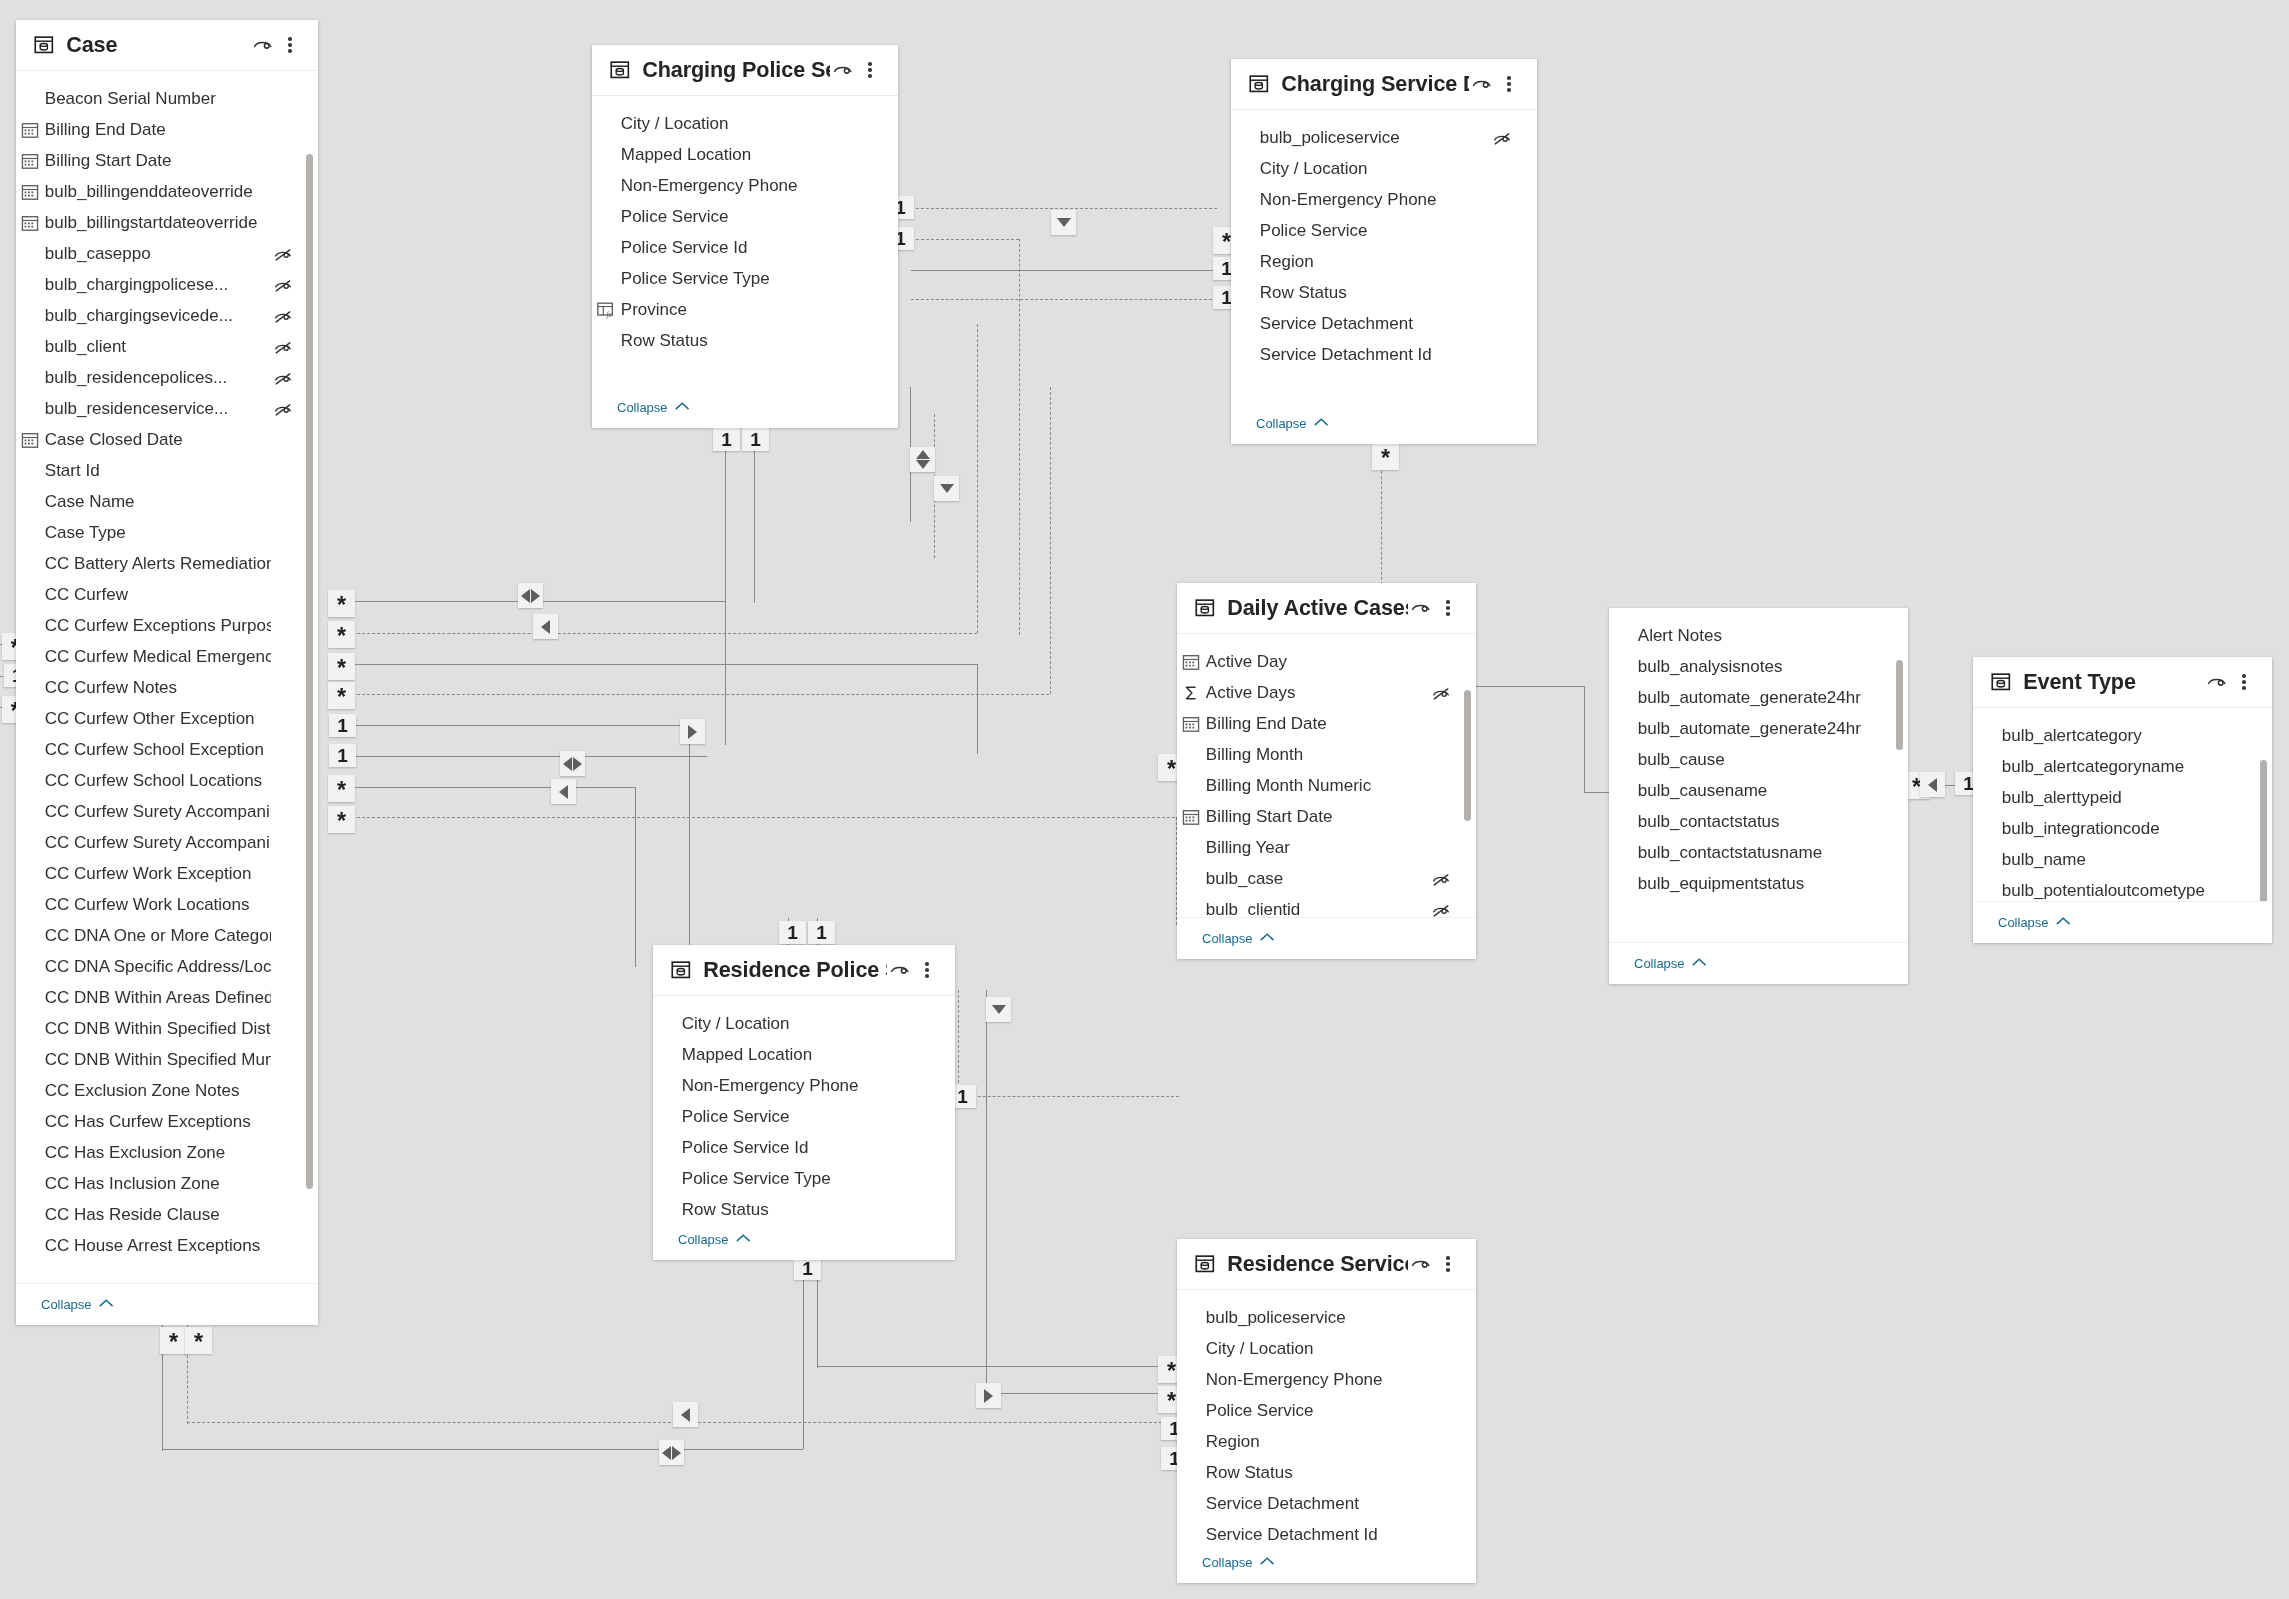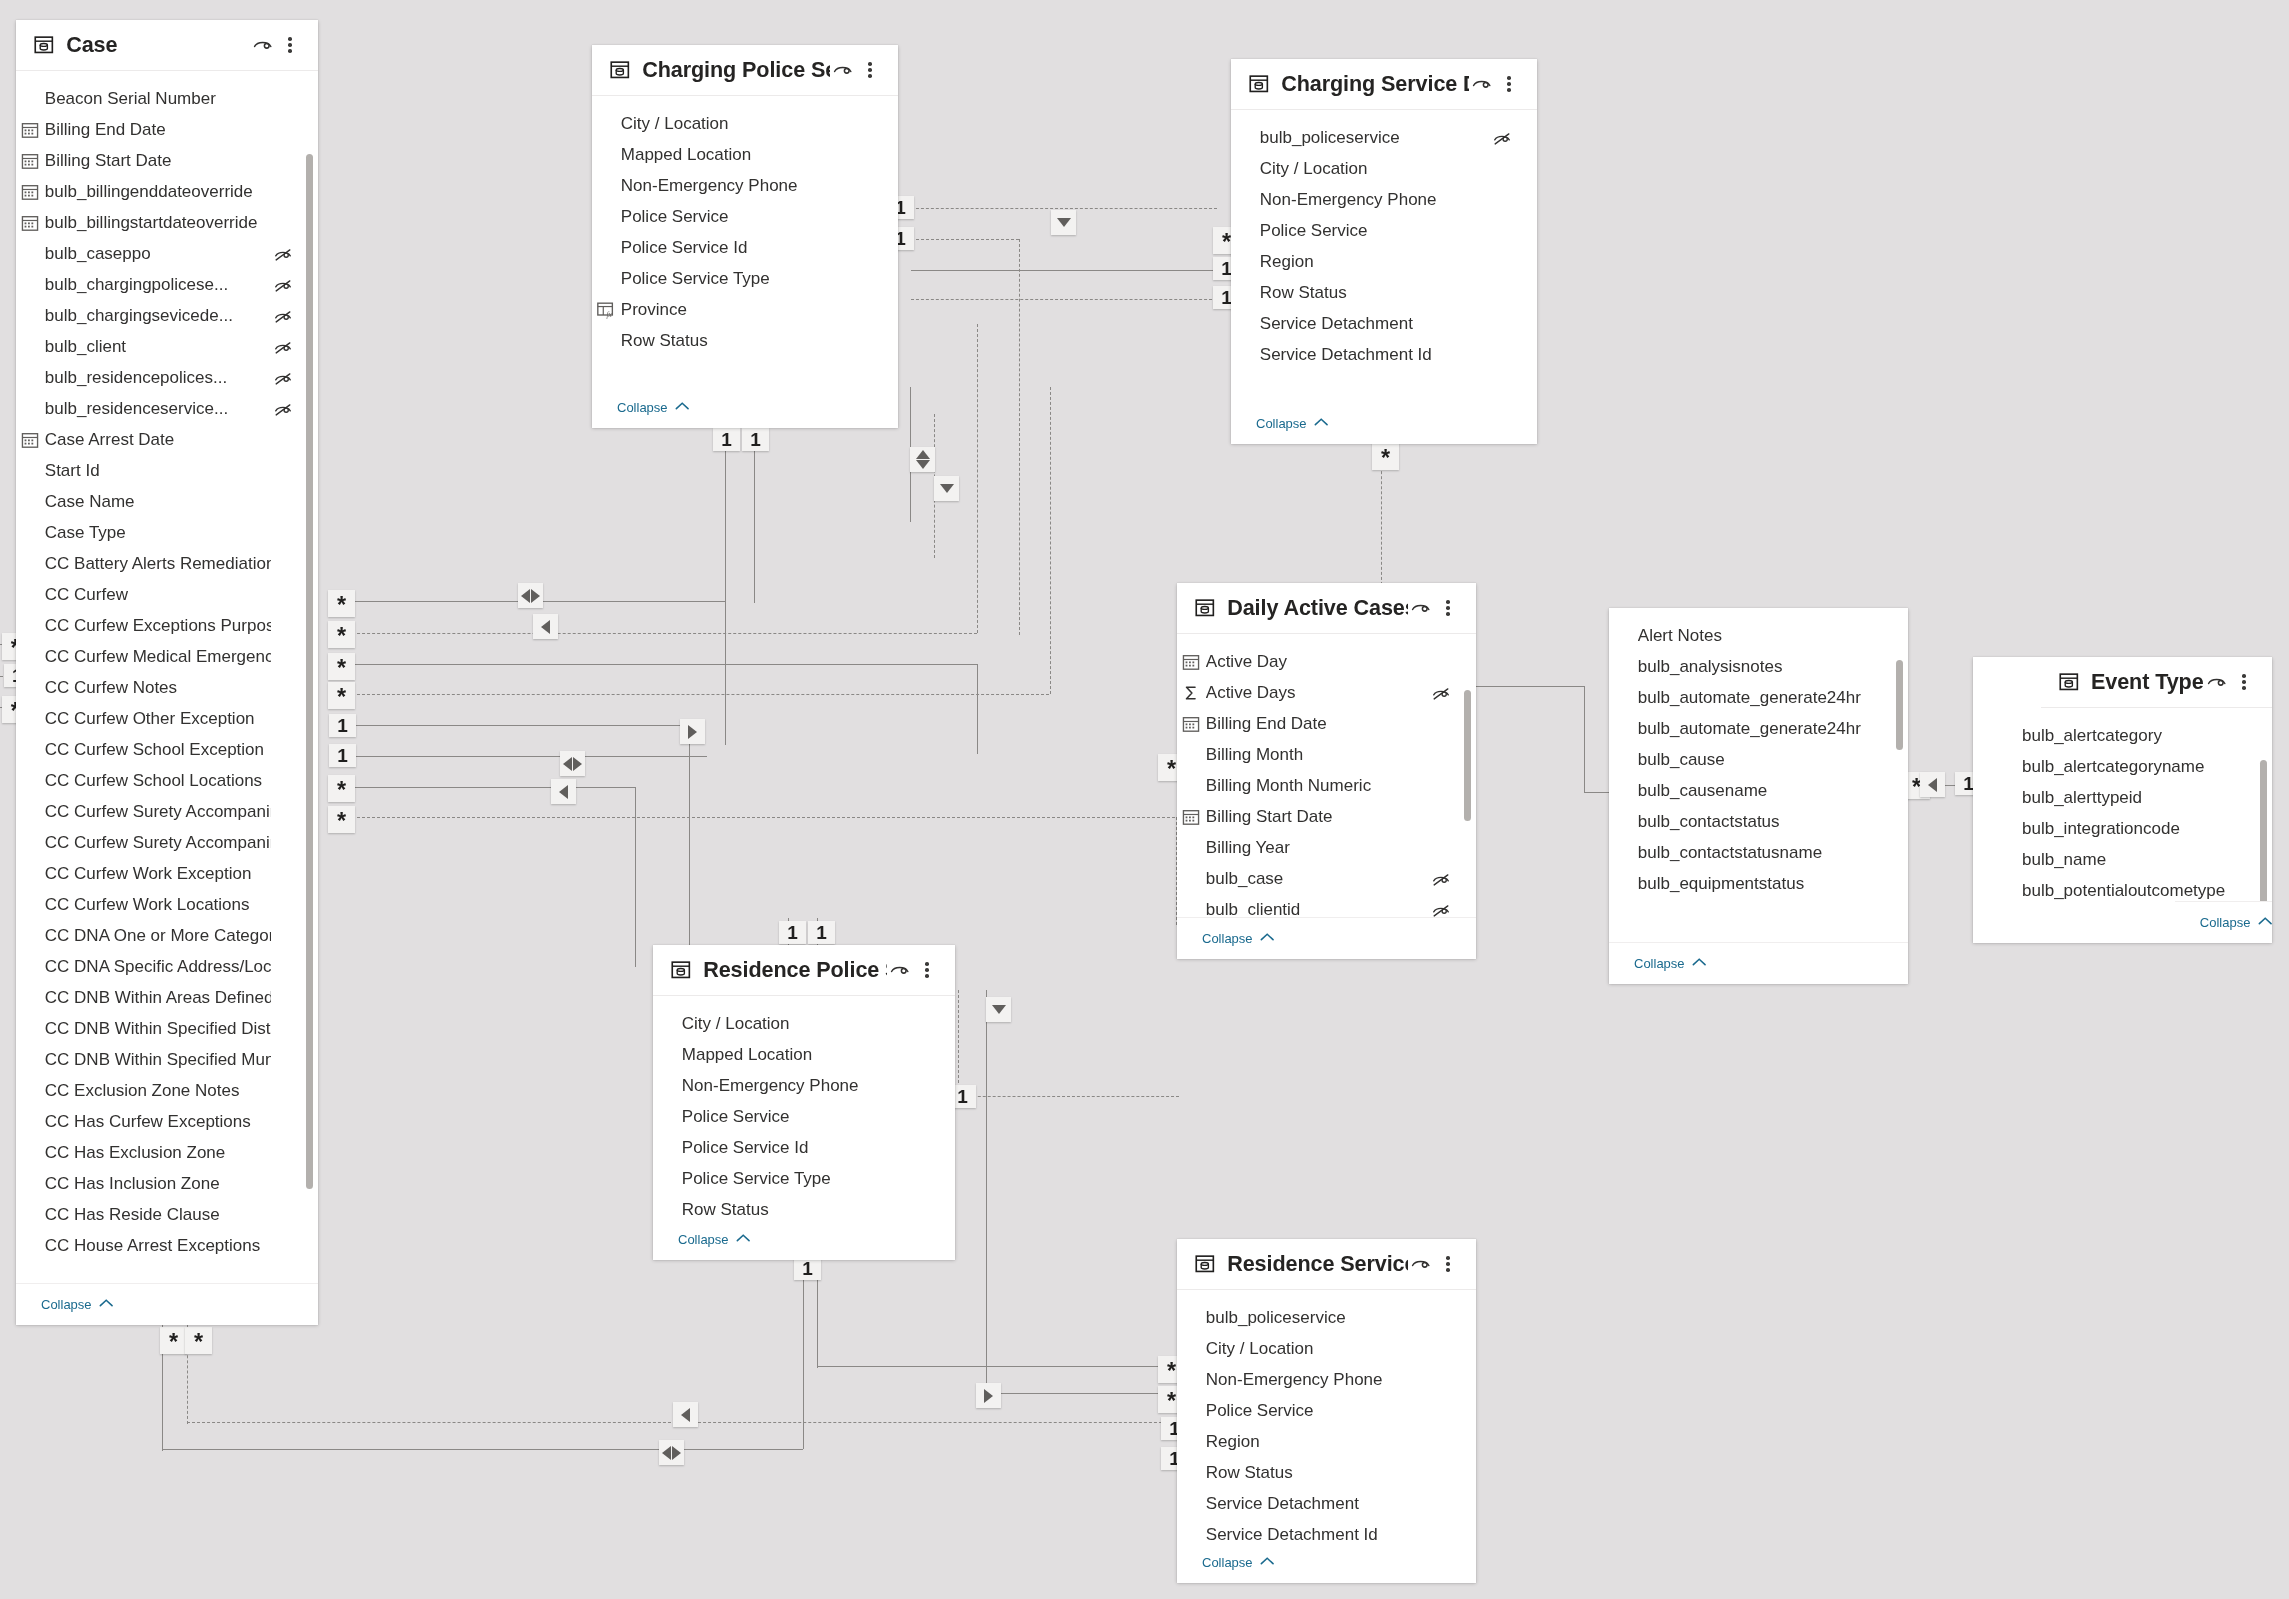"Case Arrest Date" span.fld-name { text: Arrest -> Closed }
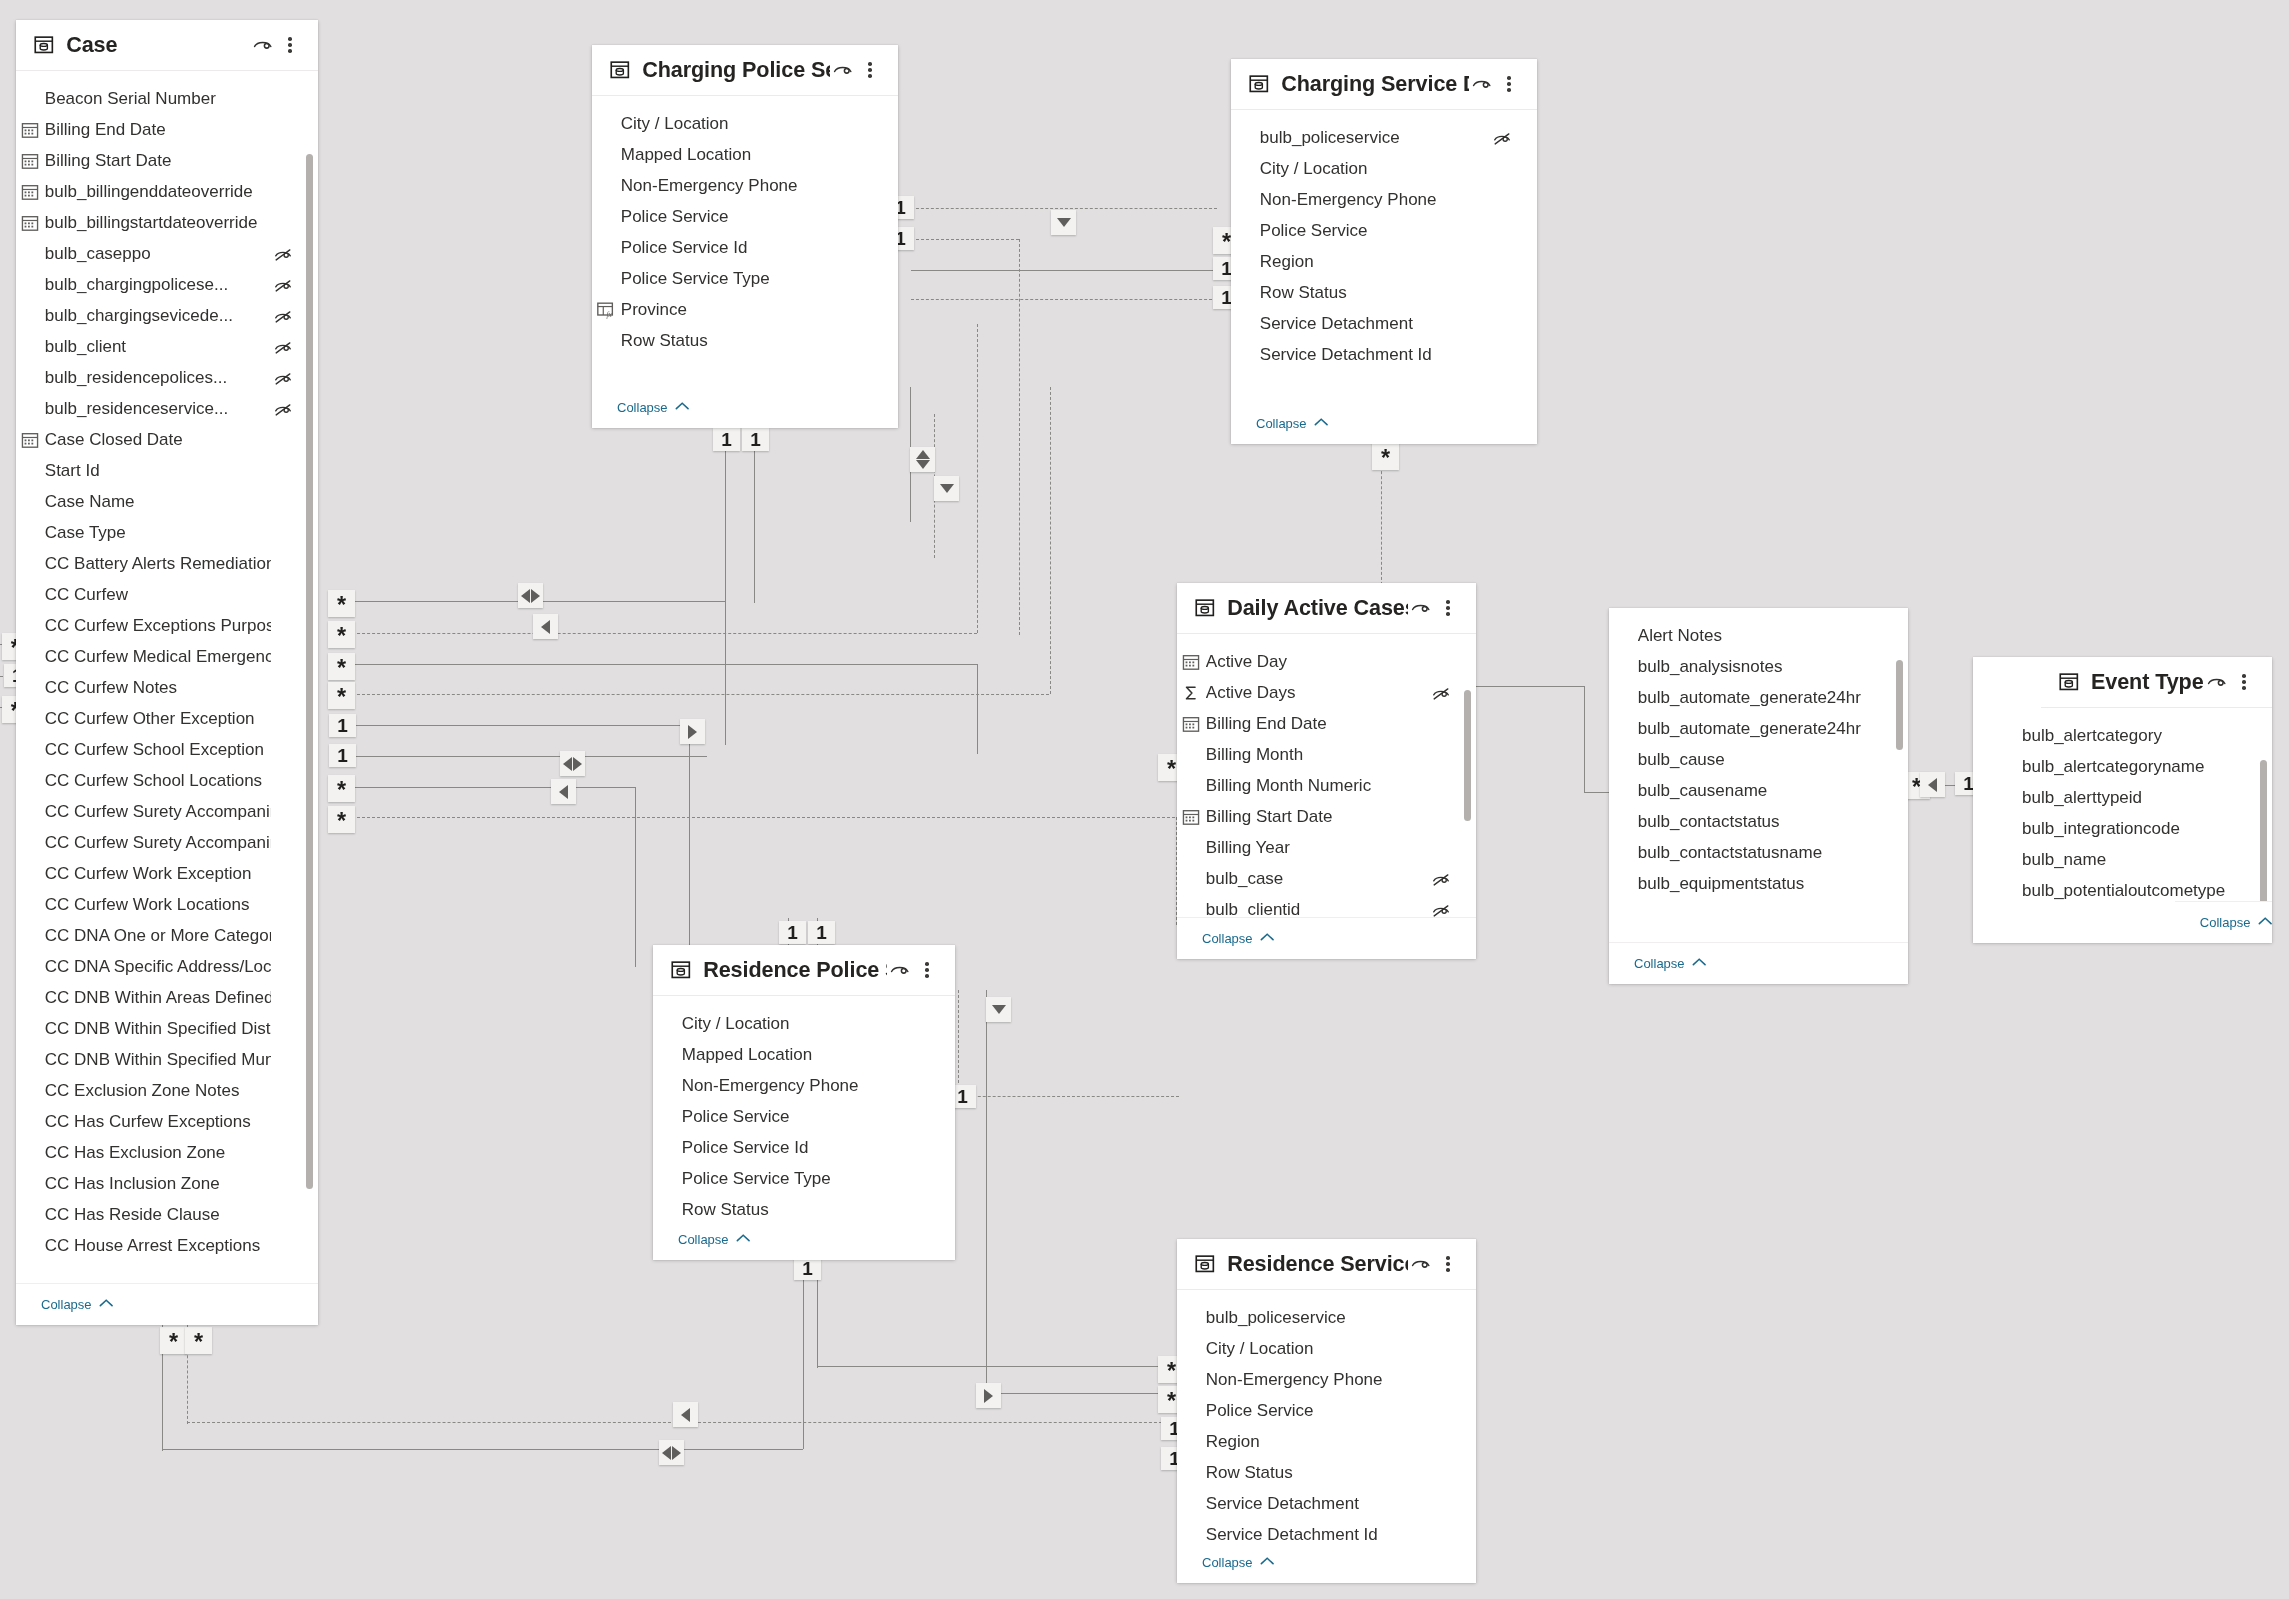"Event Type" div.tbl { align-items: flex-end -> none }
